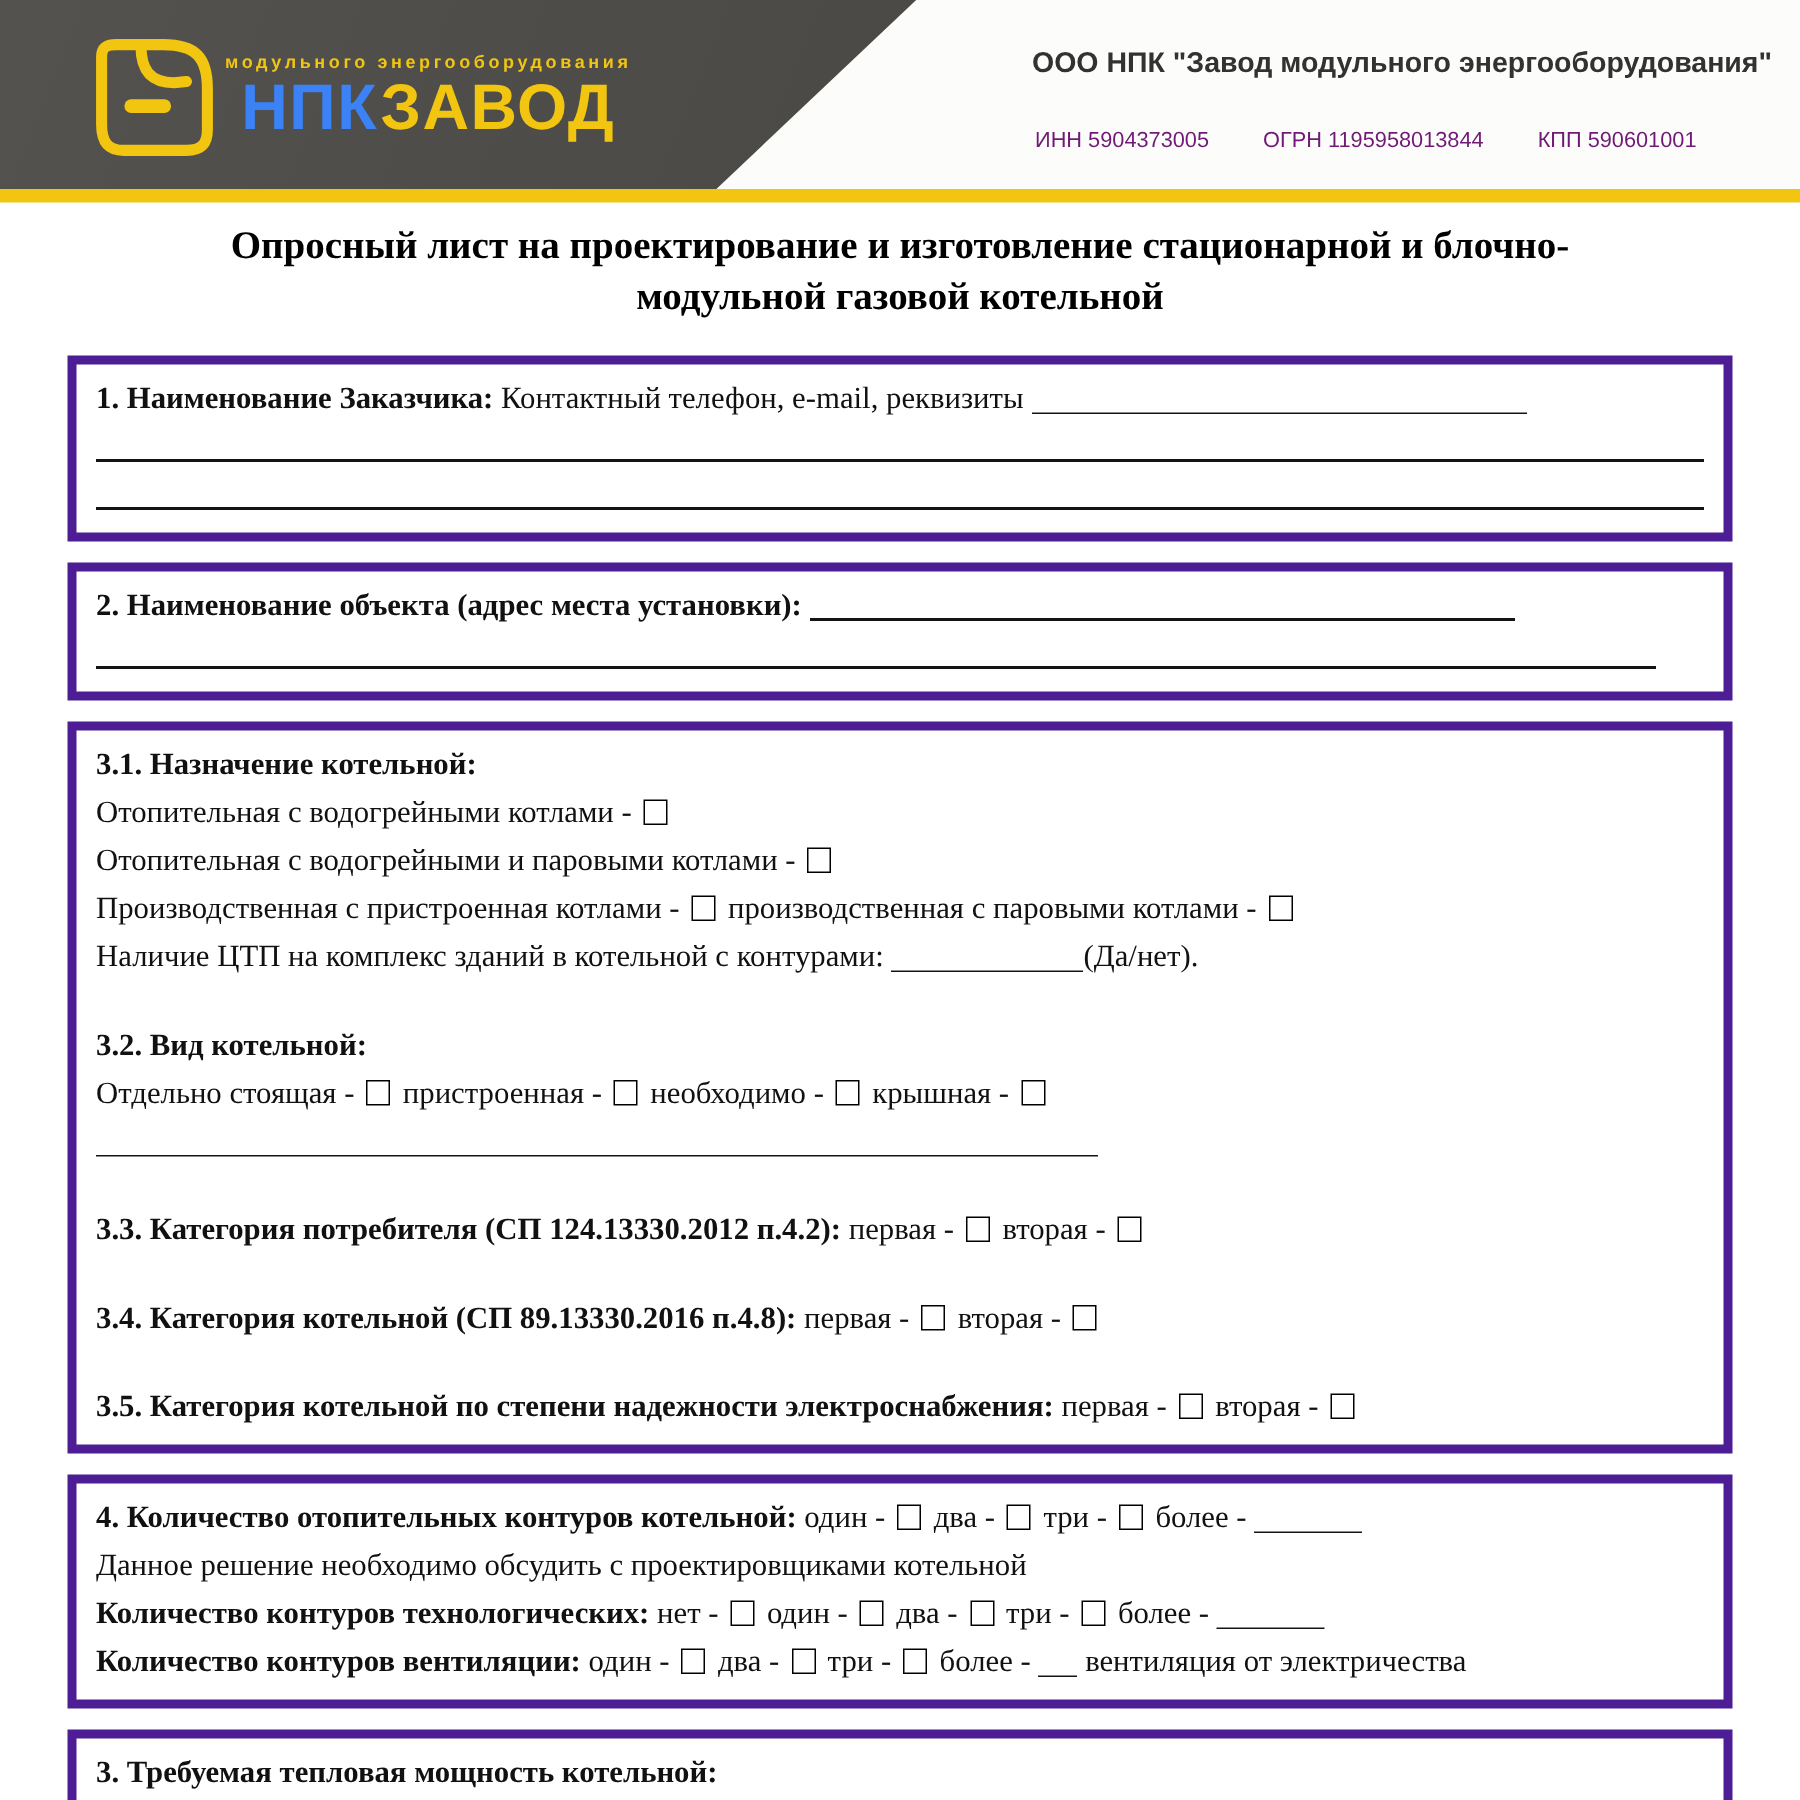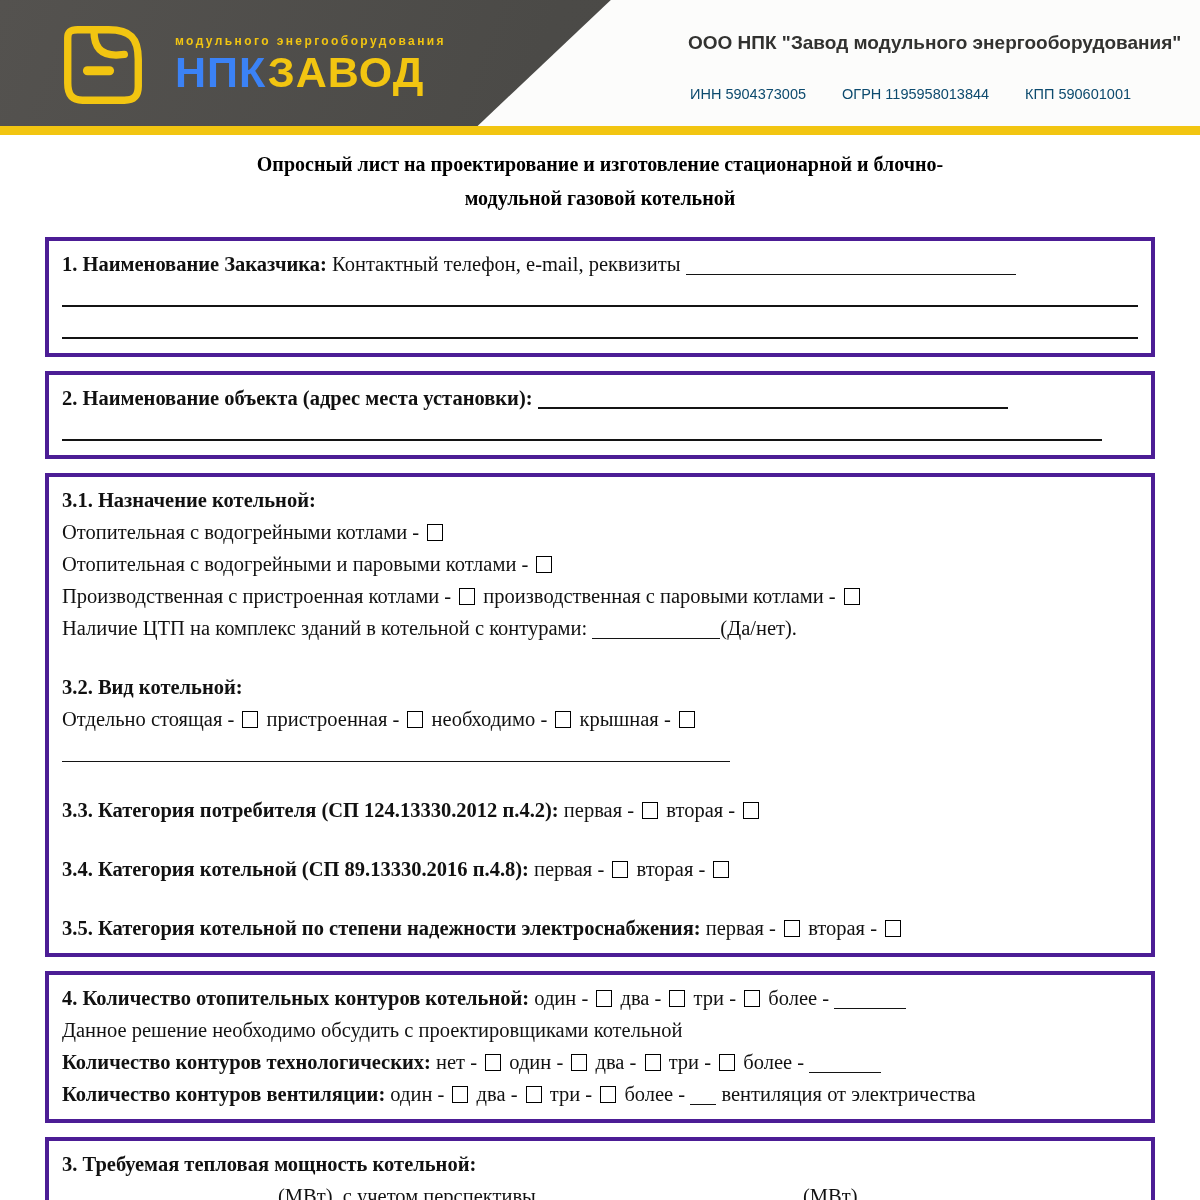"модульного энергооборудования" .logo-text { margin-left: 31px -> 6px; text-align: none -> center }
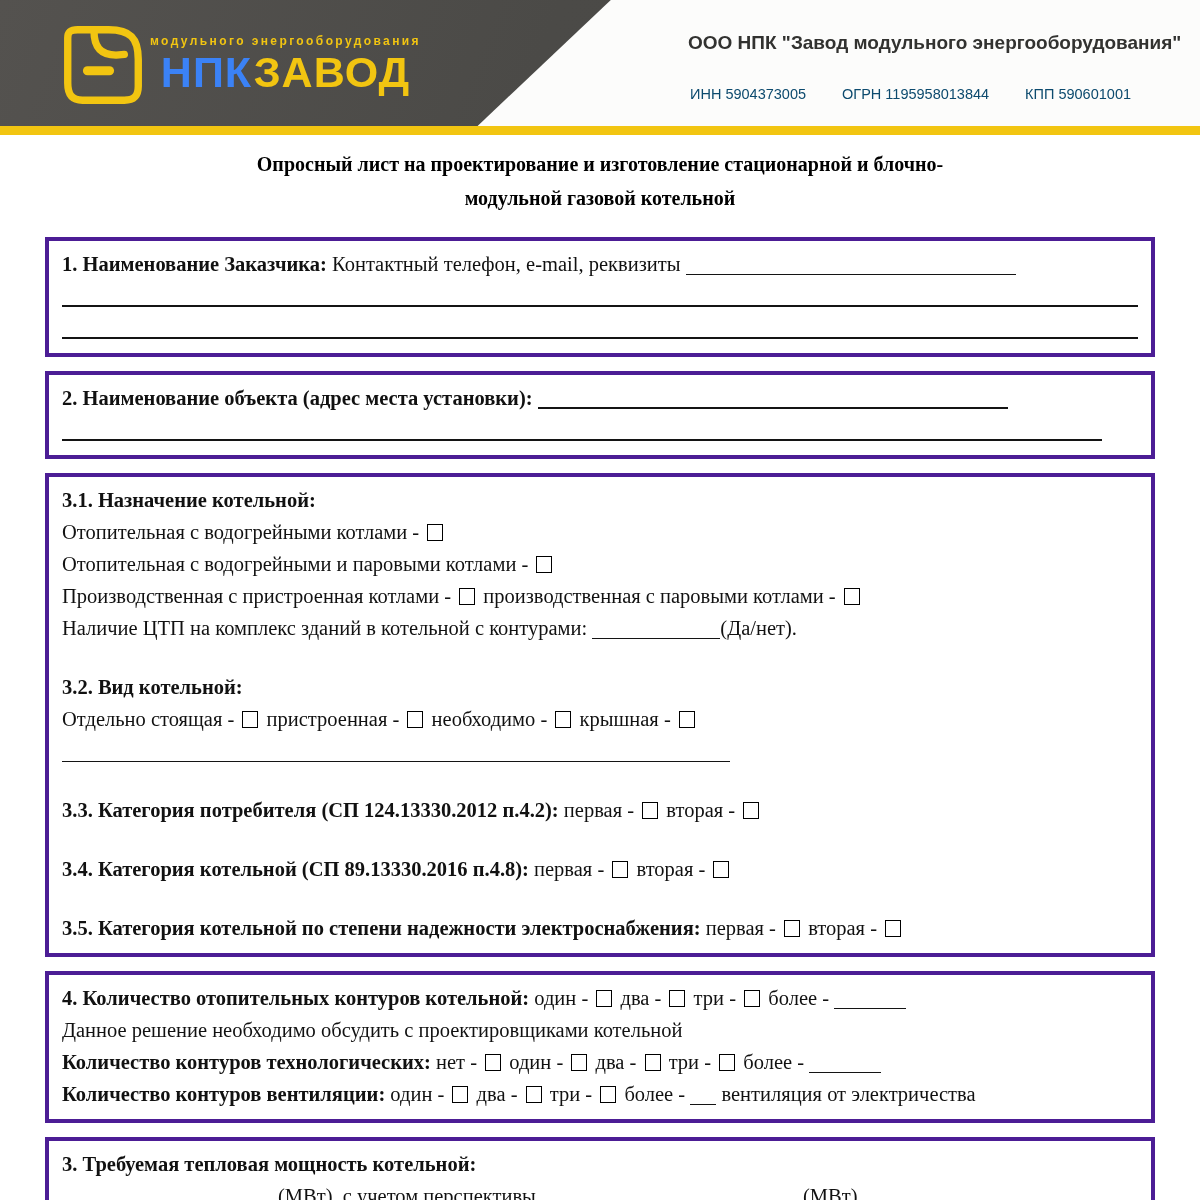"ИНН 5904373005" .regs { color: #0c4a6e -> #701a75 }
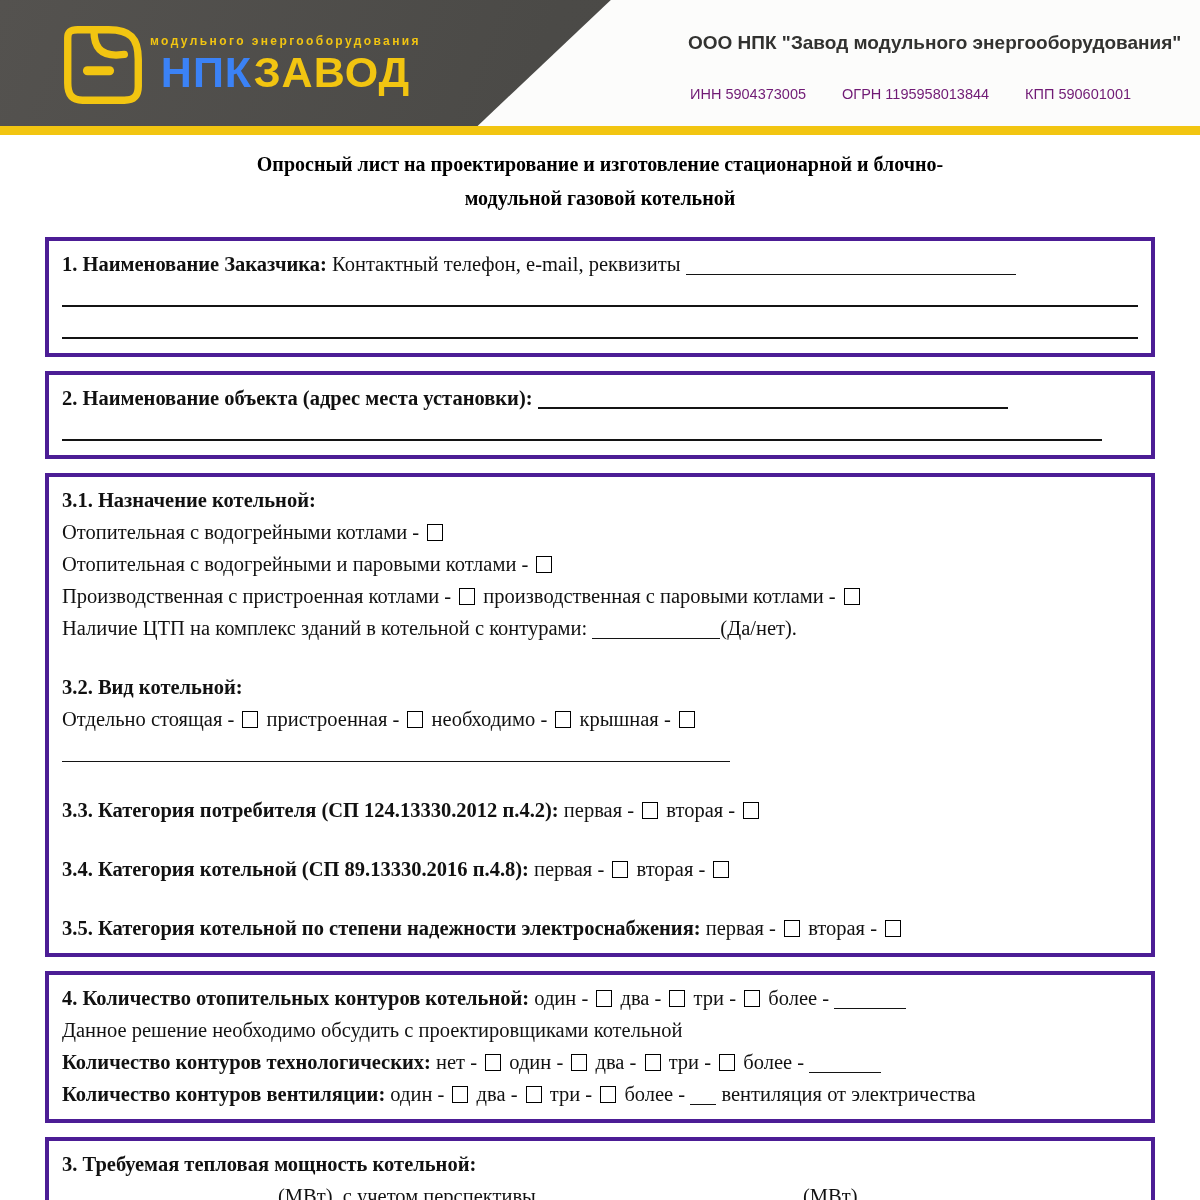"Опросный лист на проектирование и" .title { font-size: 20px -> 26px }
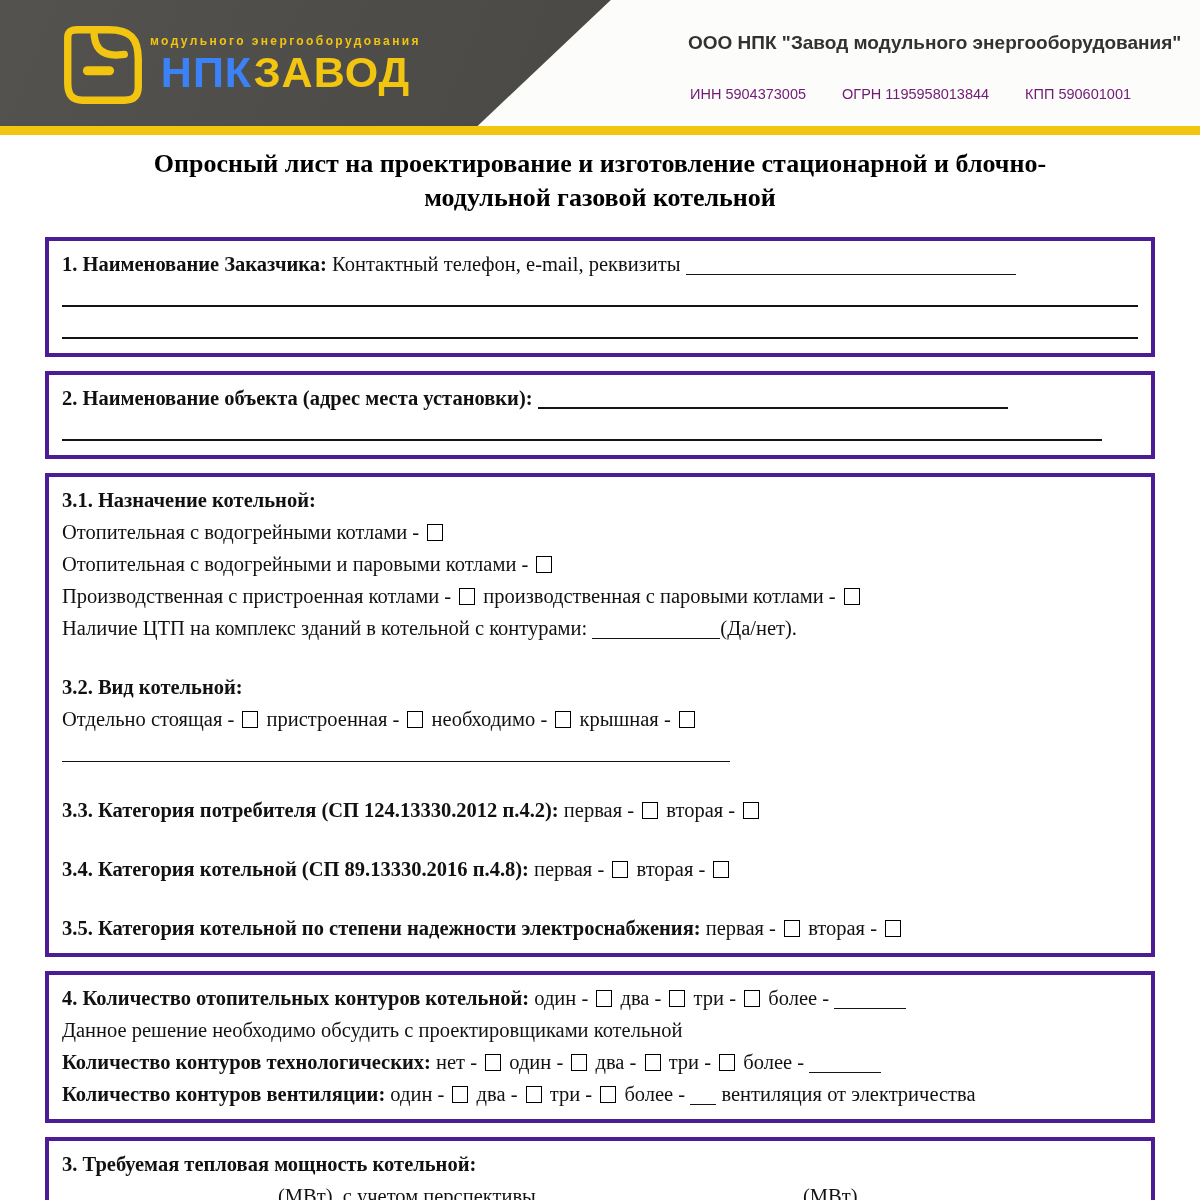"1. Наименование Заказчика: Контактный" .box { border: 4px solid #4c1d95 -> 6px solid #4c1d95 }
